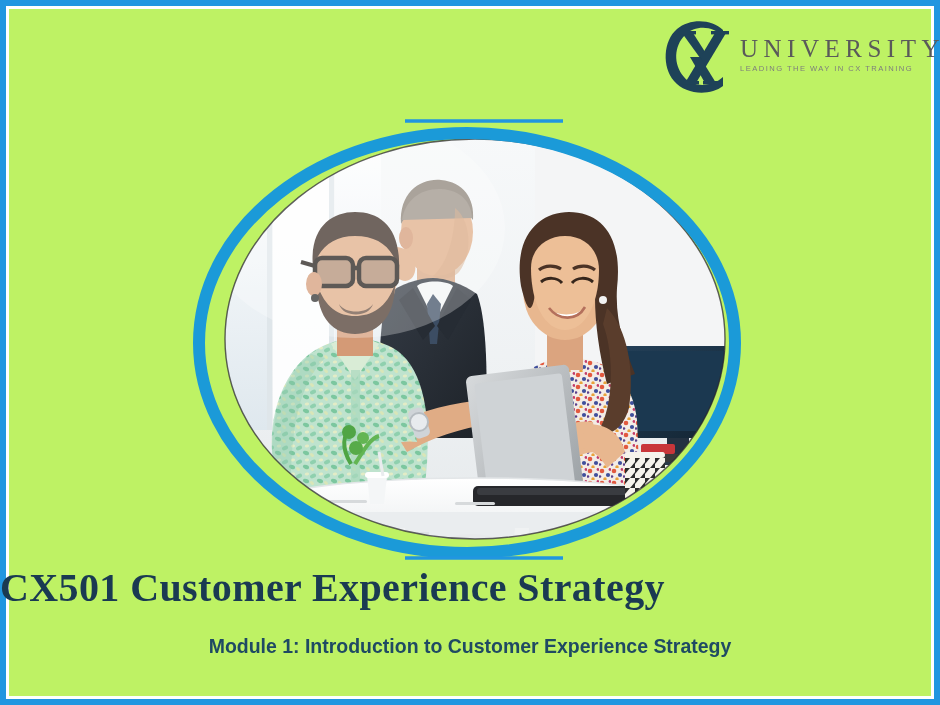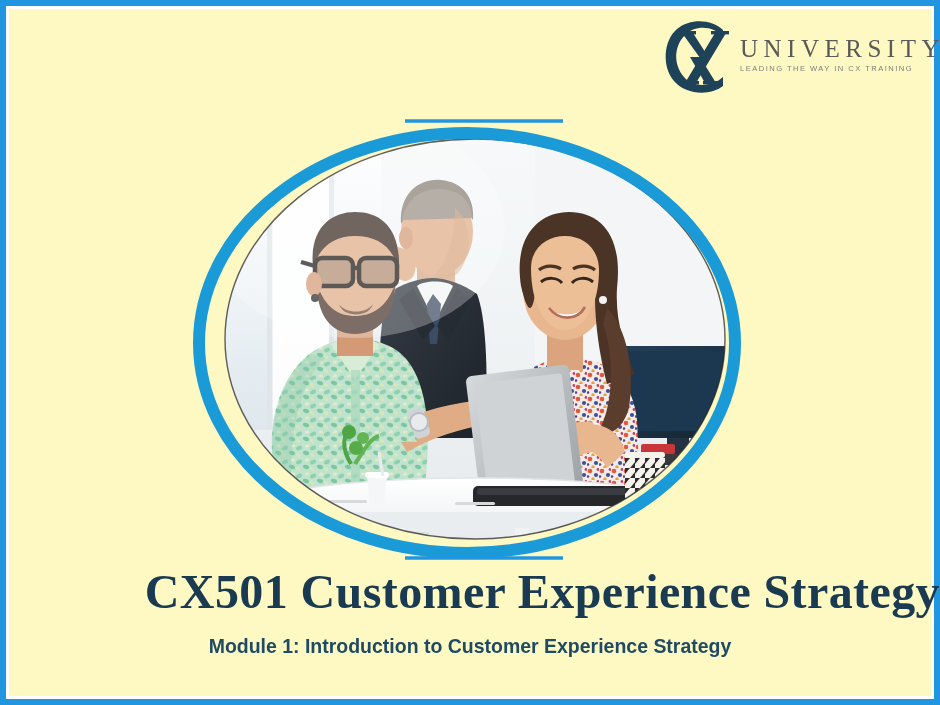"UNIVERSITY" .slide { background: #fef9c3 -> #bef264 }
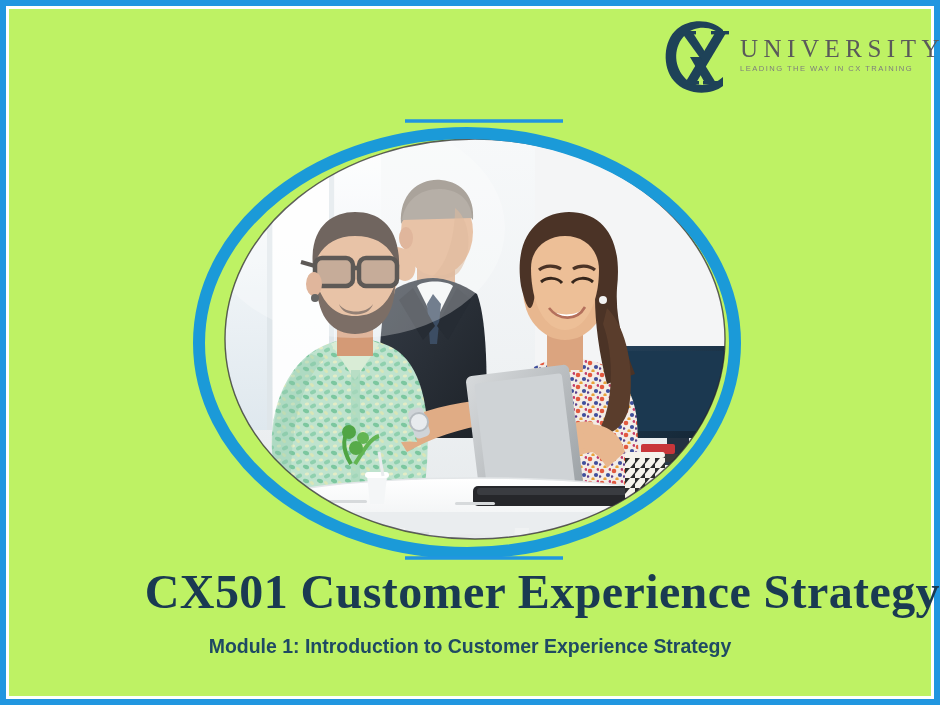"CX501 Customer Experience Strategy" .title { font-size: 48px -> 40px; text-align: right -> left }
